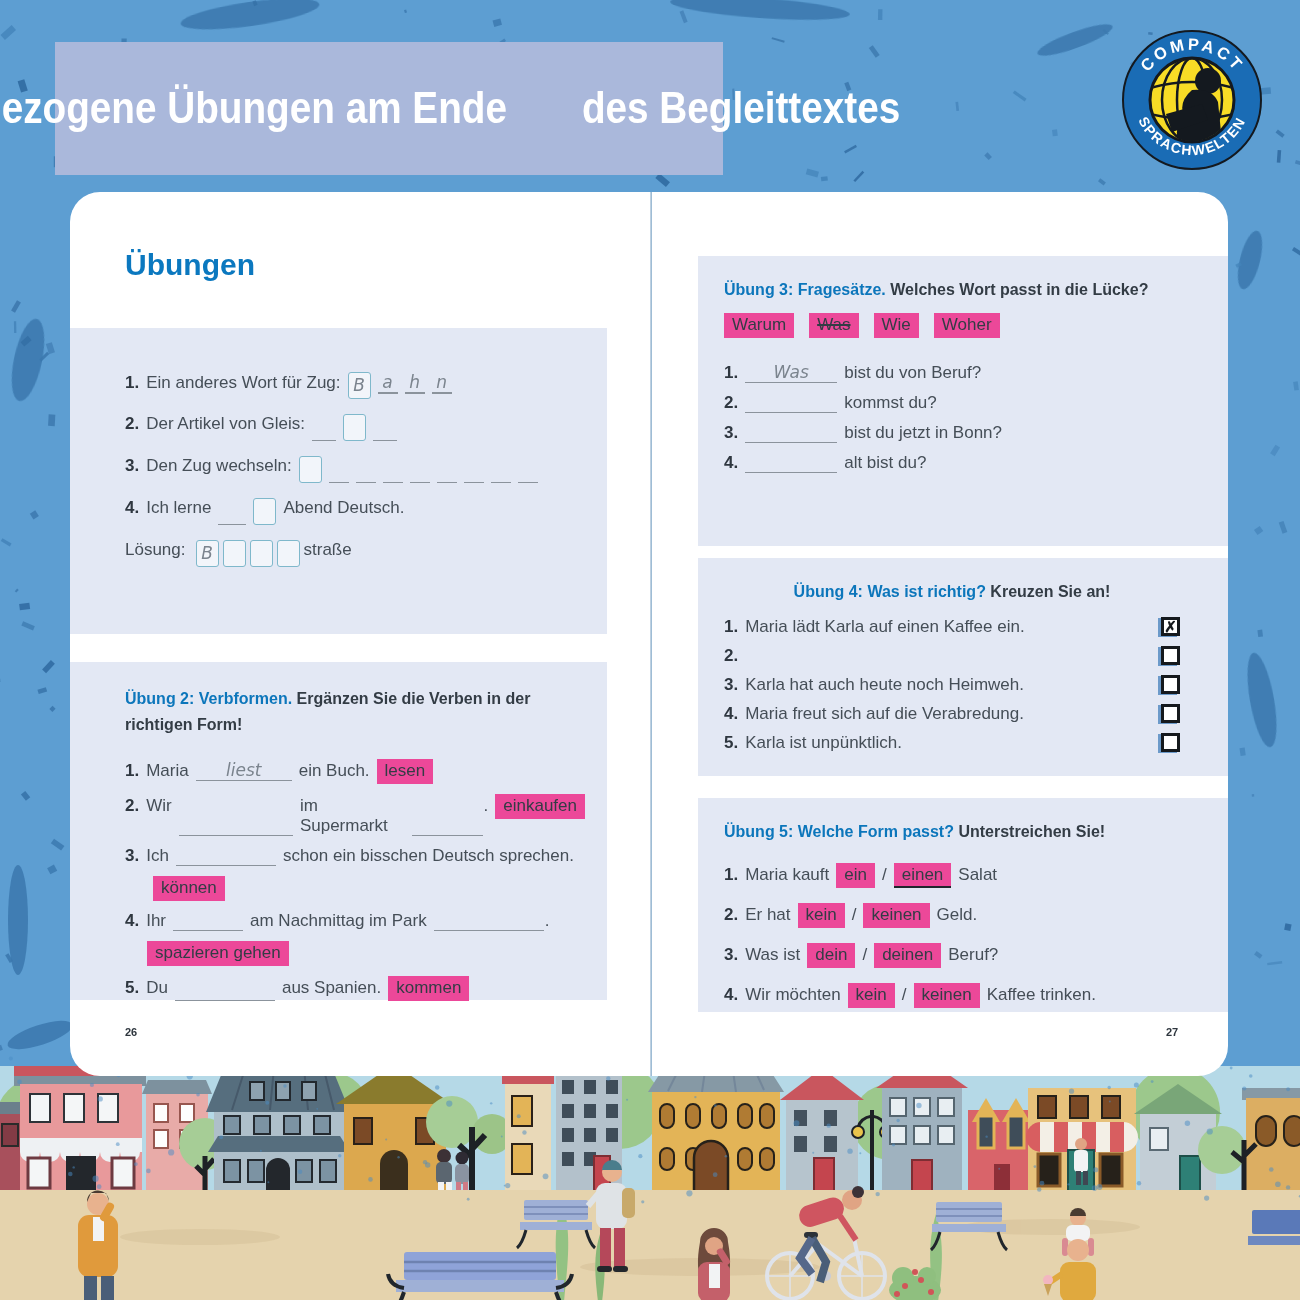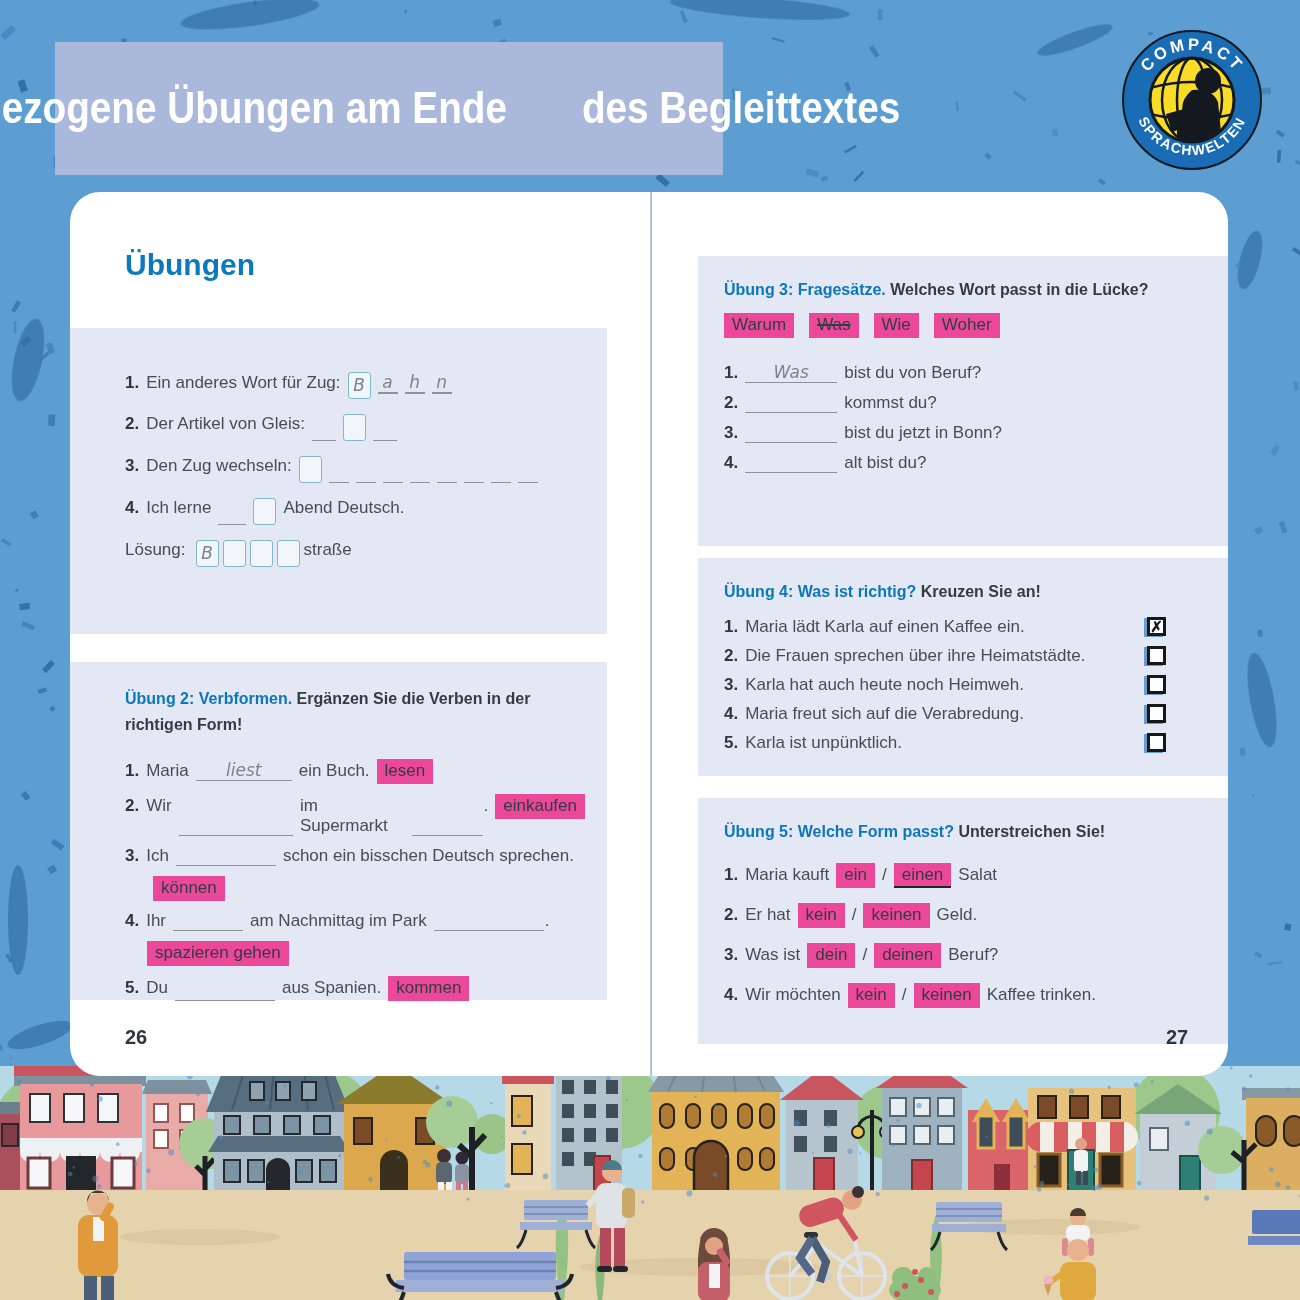"Übung 4: Was ist richtig?" div.inner-r { padding-right: 62px -> 48px; text-align: none -> center }
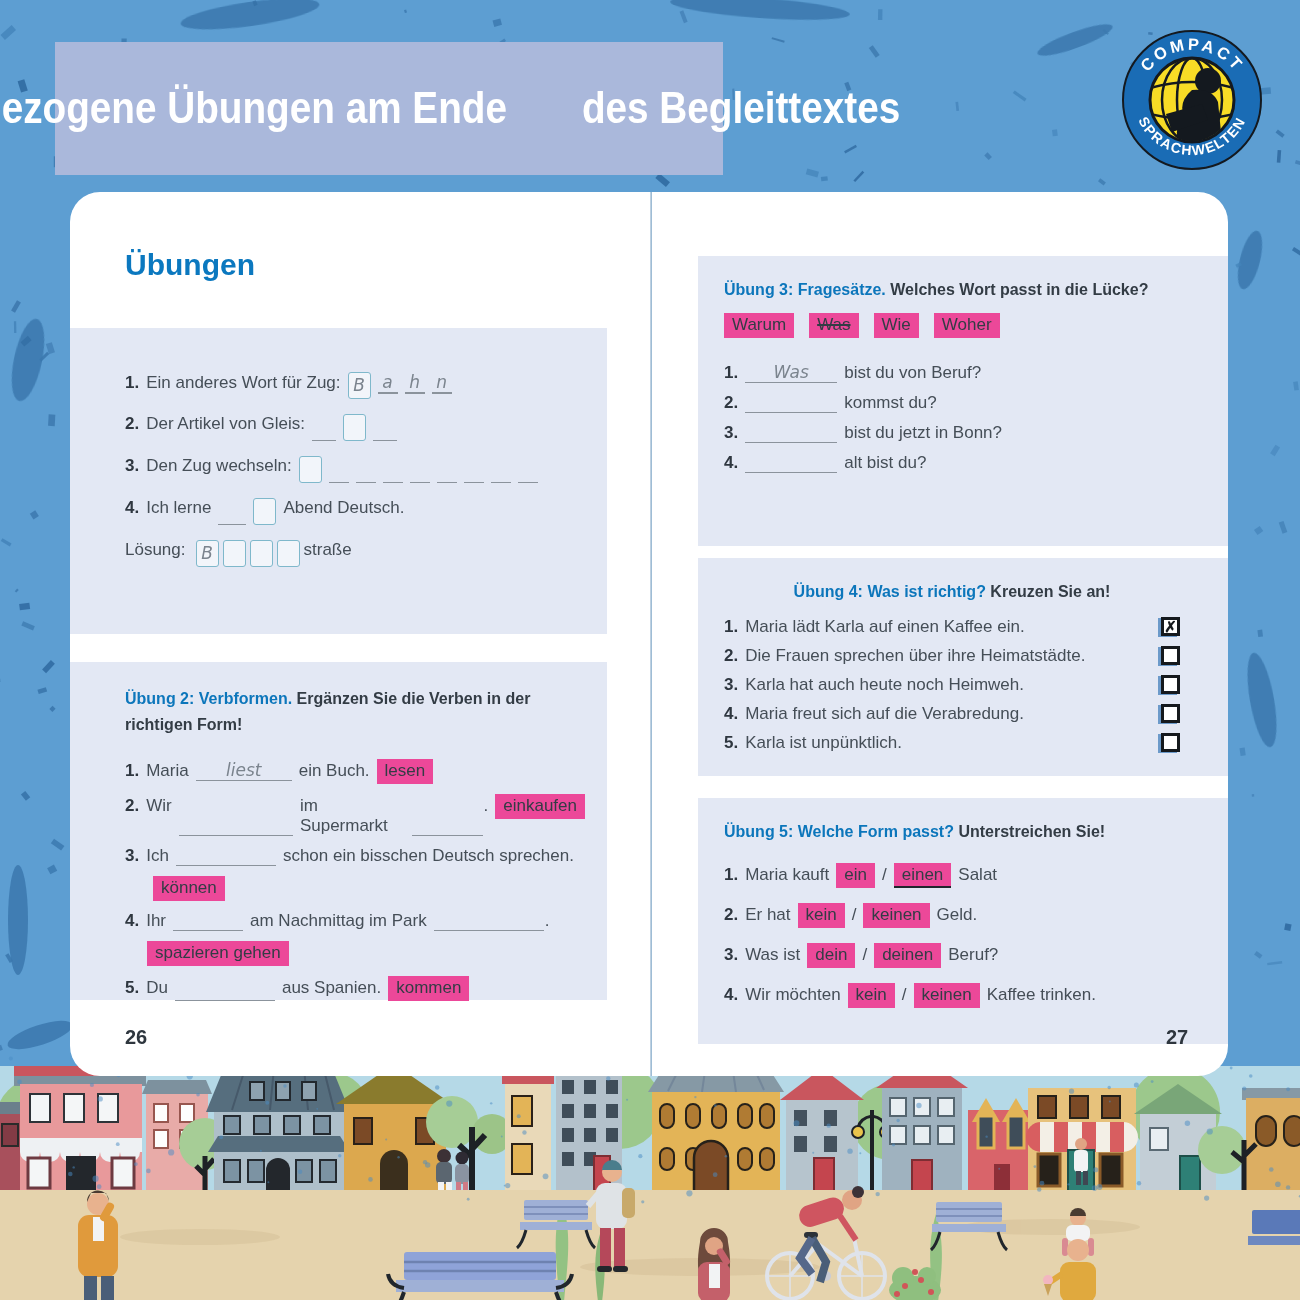"Die Frauen sprechen über ihre" span { html: <span>Die Frauen sprechen über ihre Heimatstädte.</span> -> none }
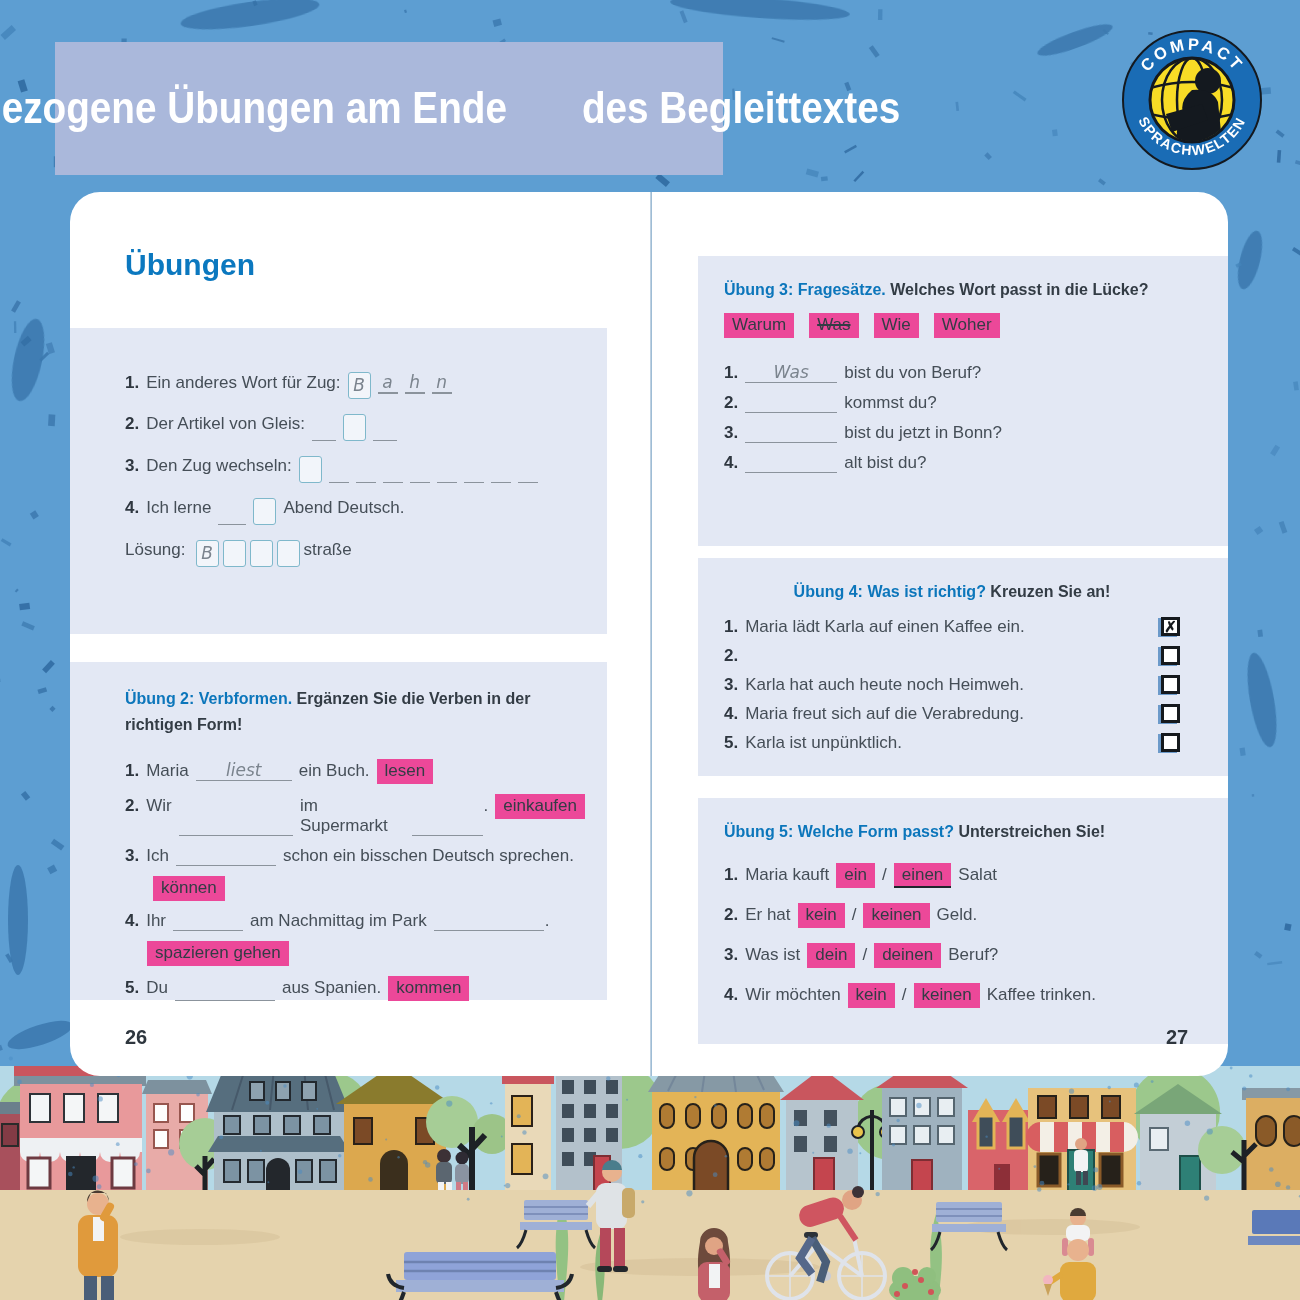"Übung 5: Welche Form passt?" div.ex { height: 246px -> 214px }
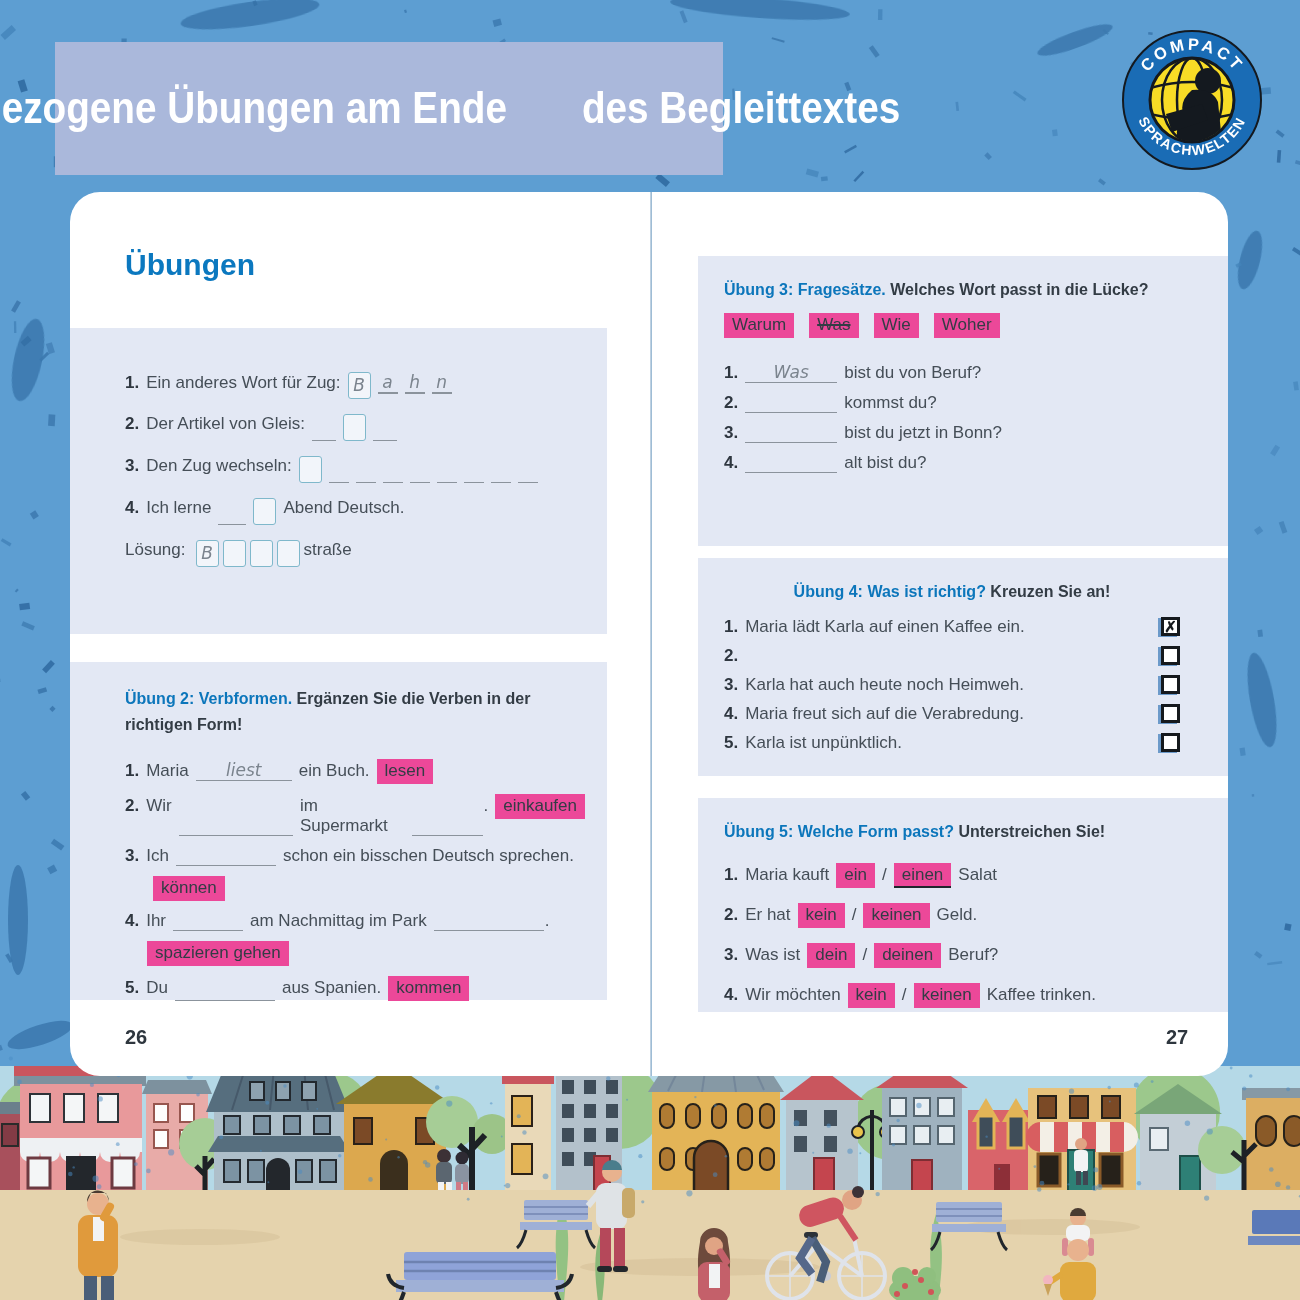"26" .pgnum { font-size: 20px -> 11px }
